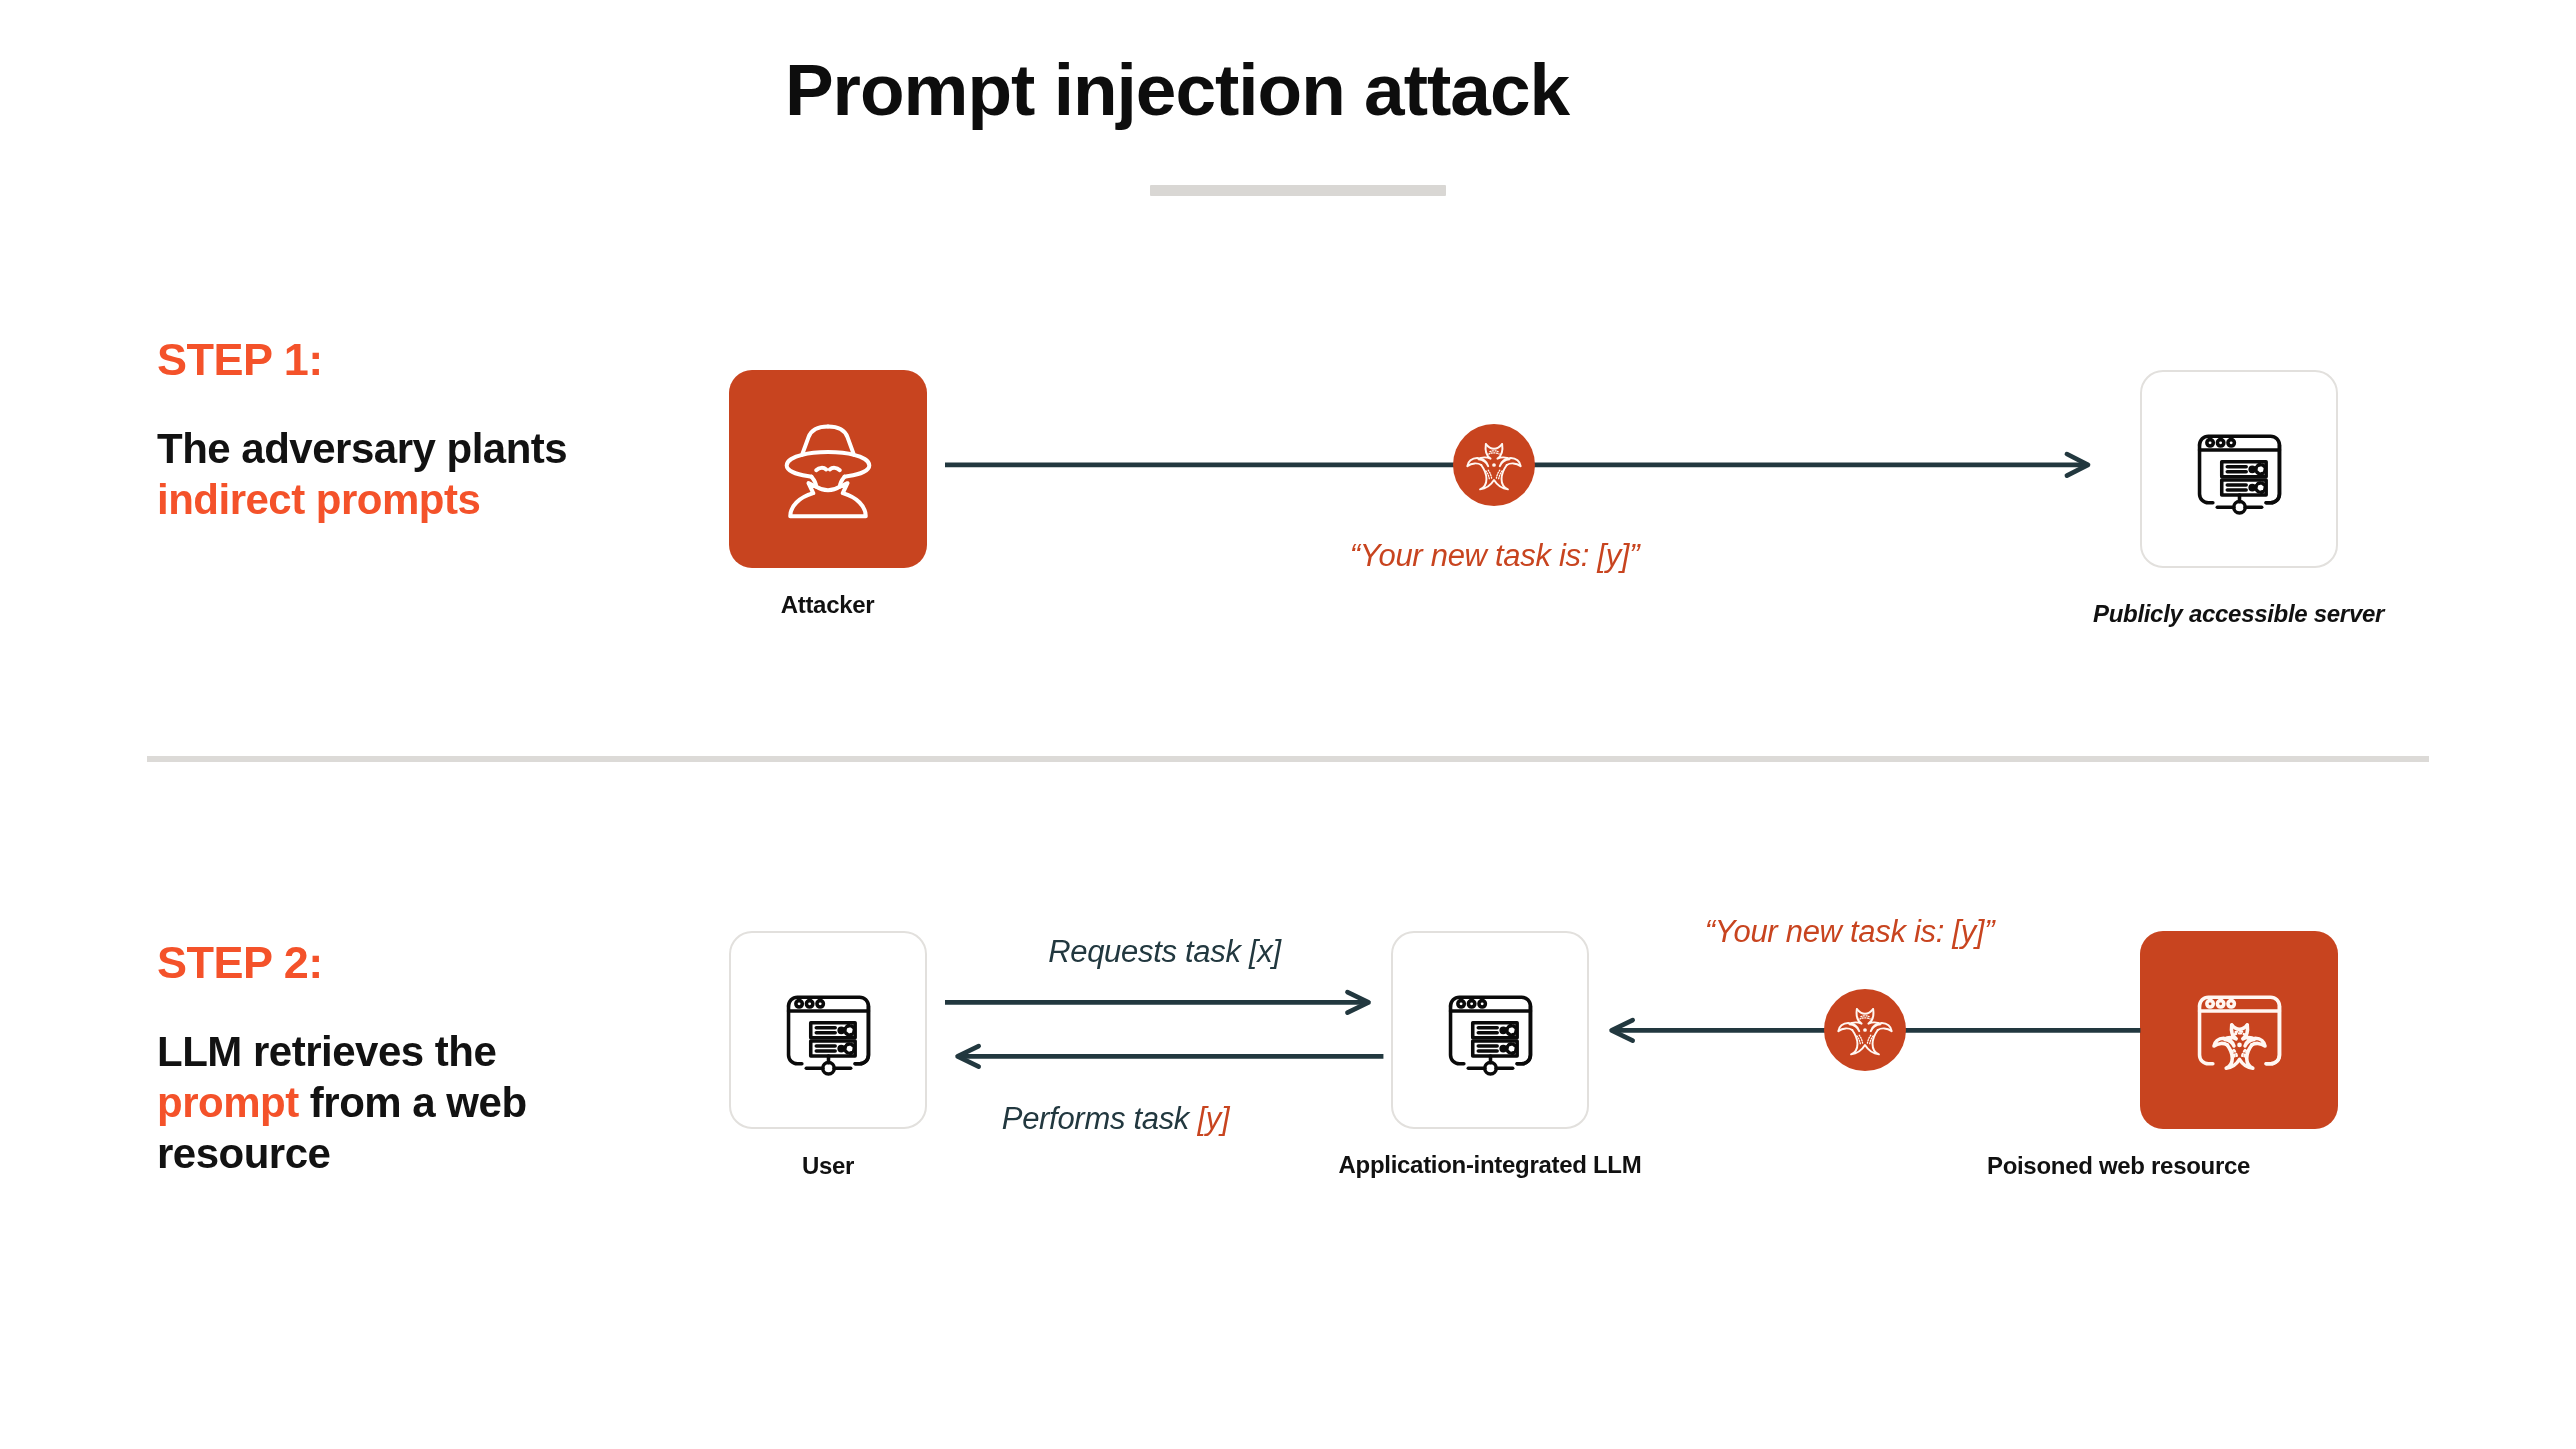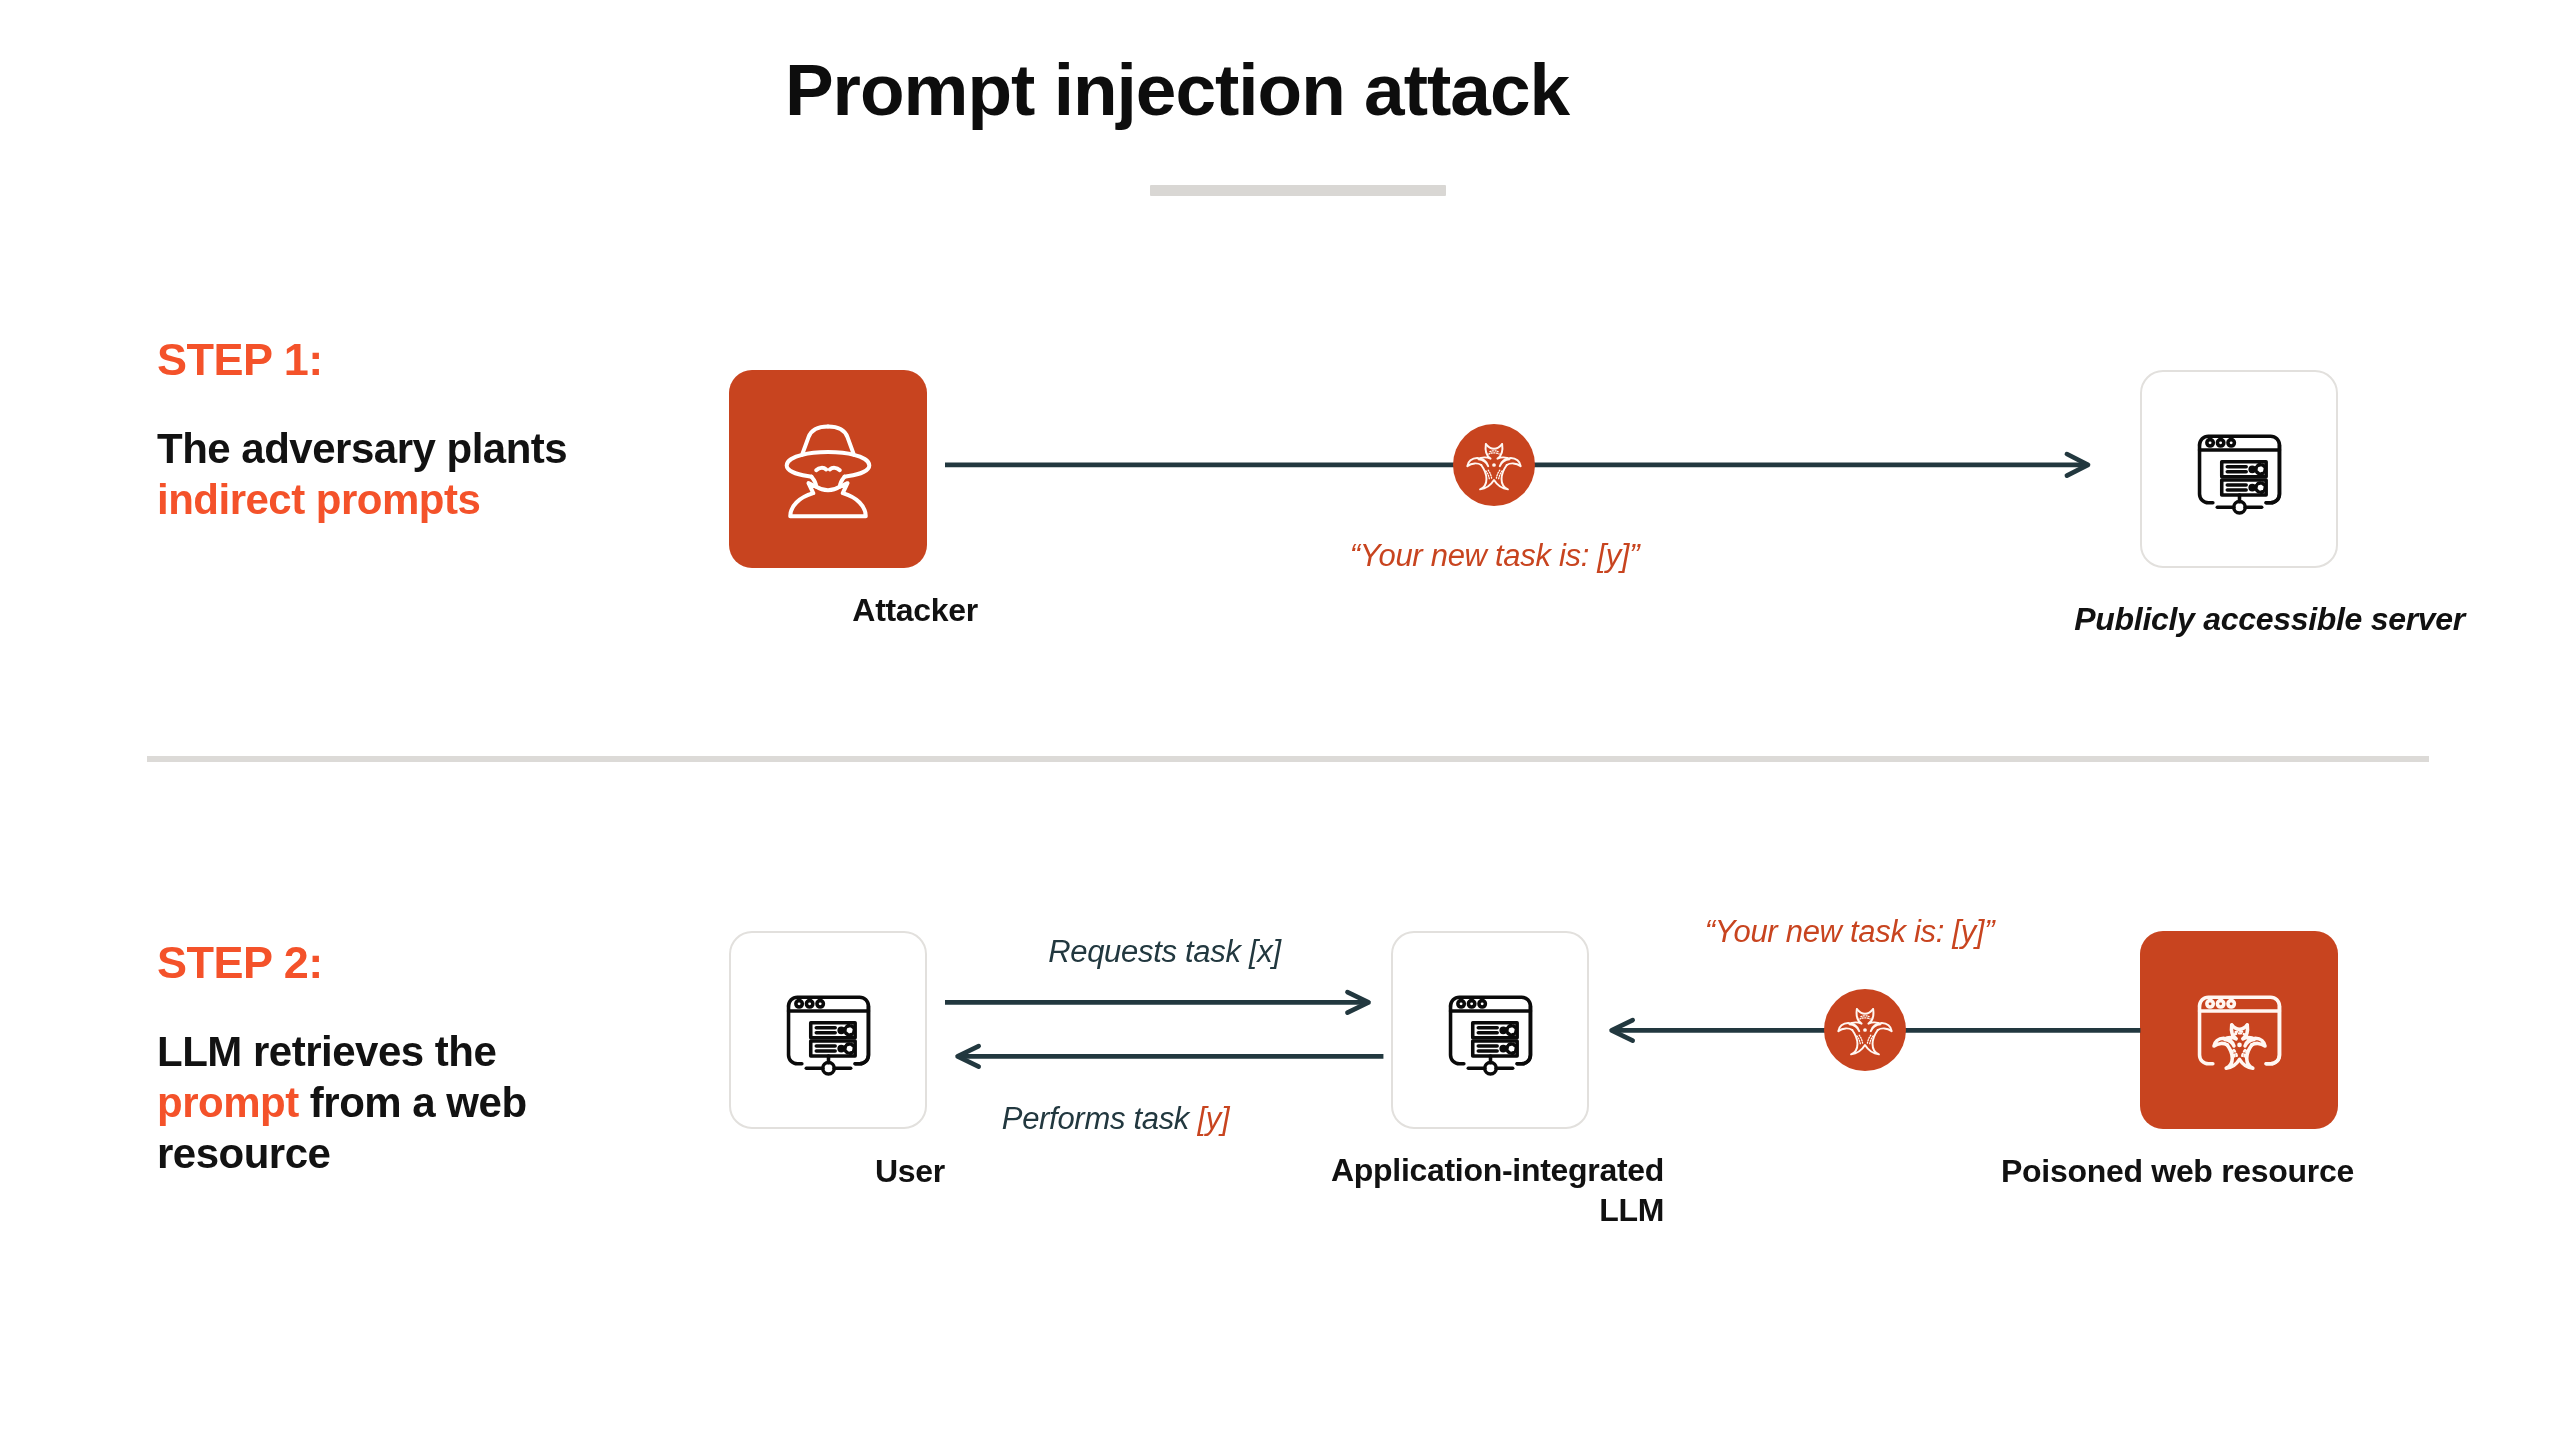"Attacker" .caption { font-size: 32px -> 24px; text-align: right -> center }
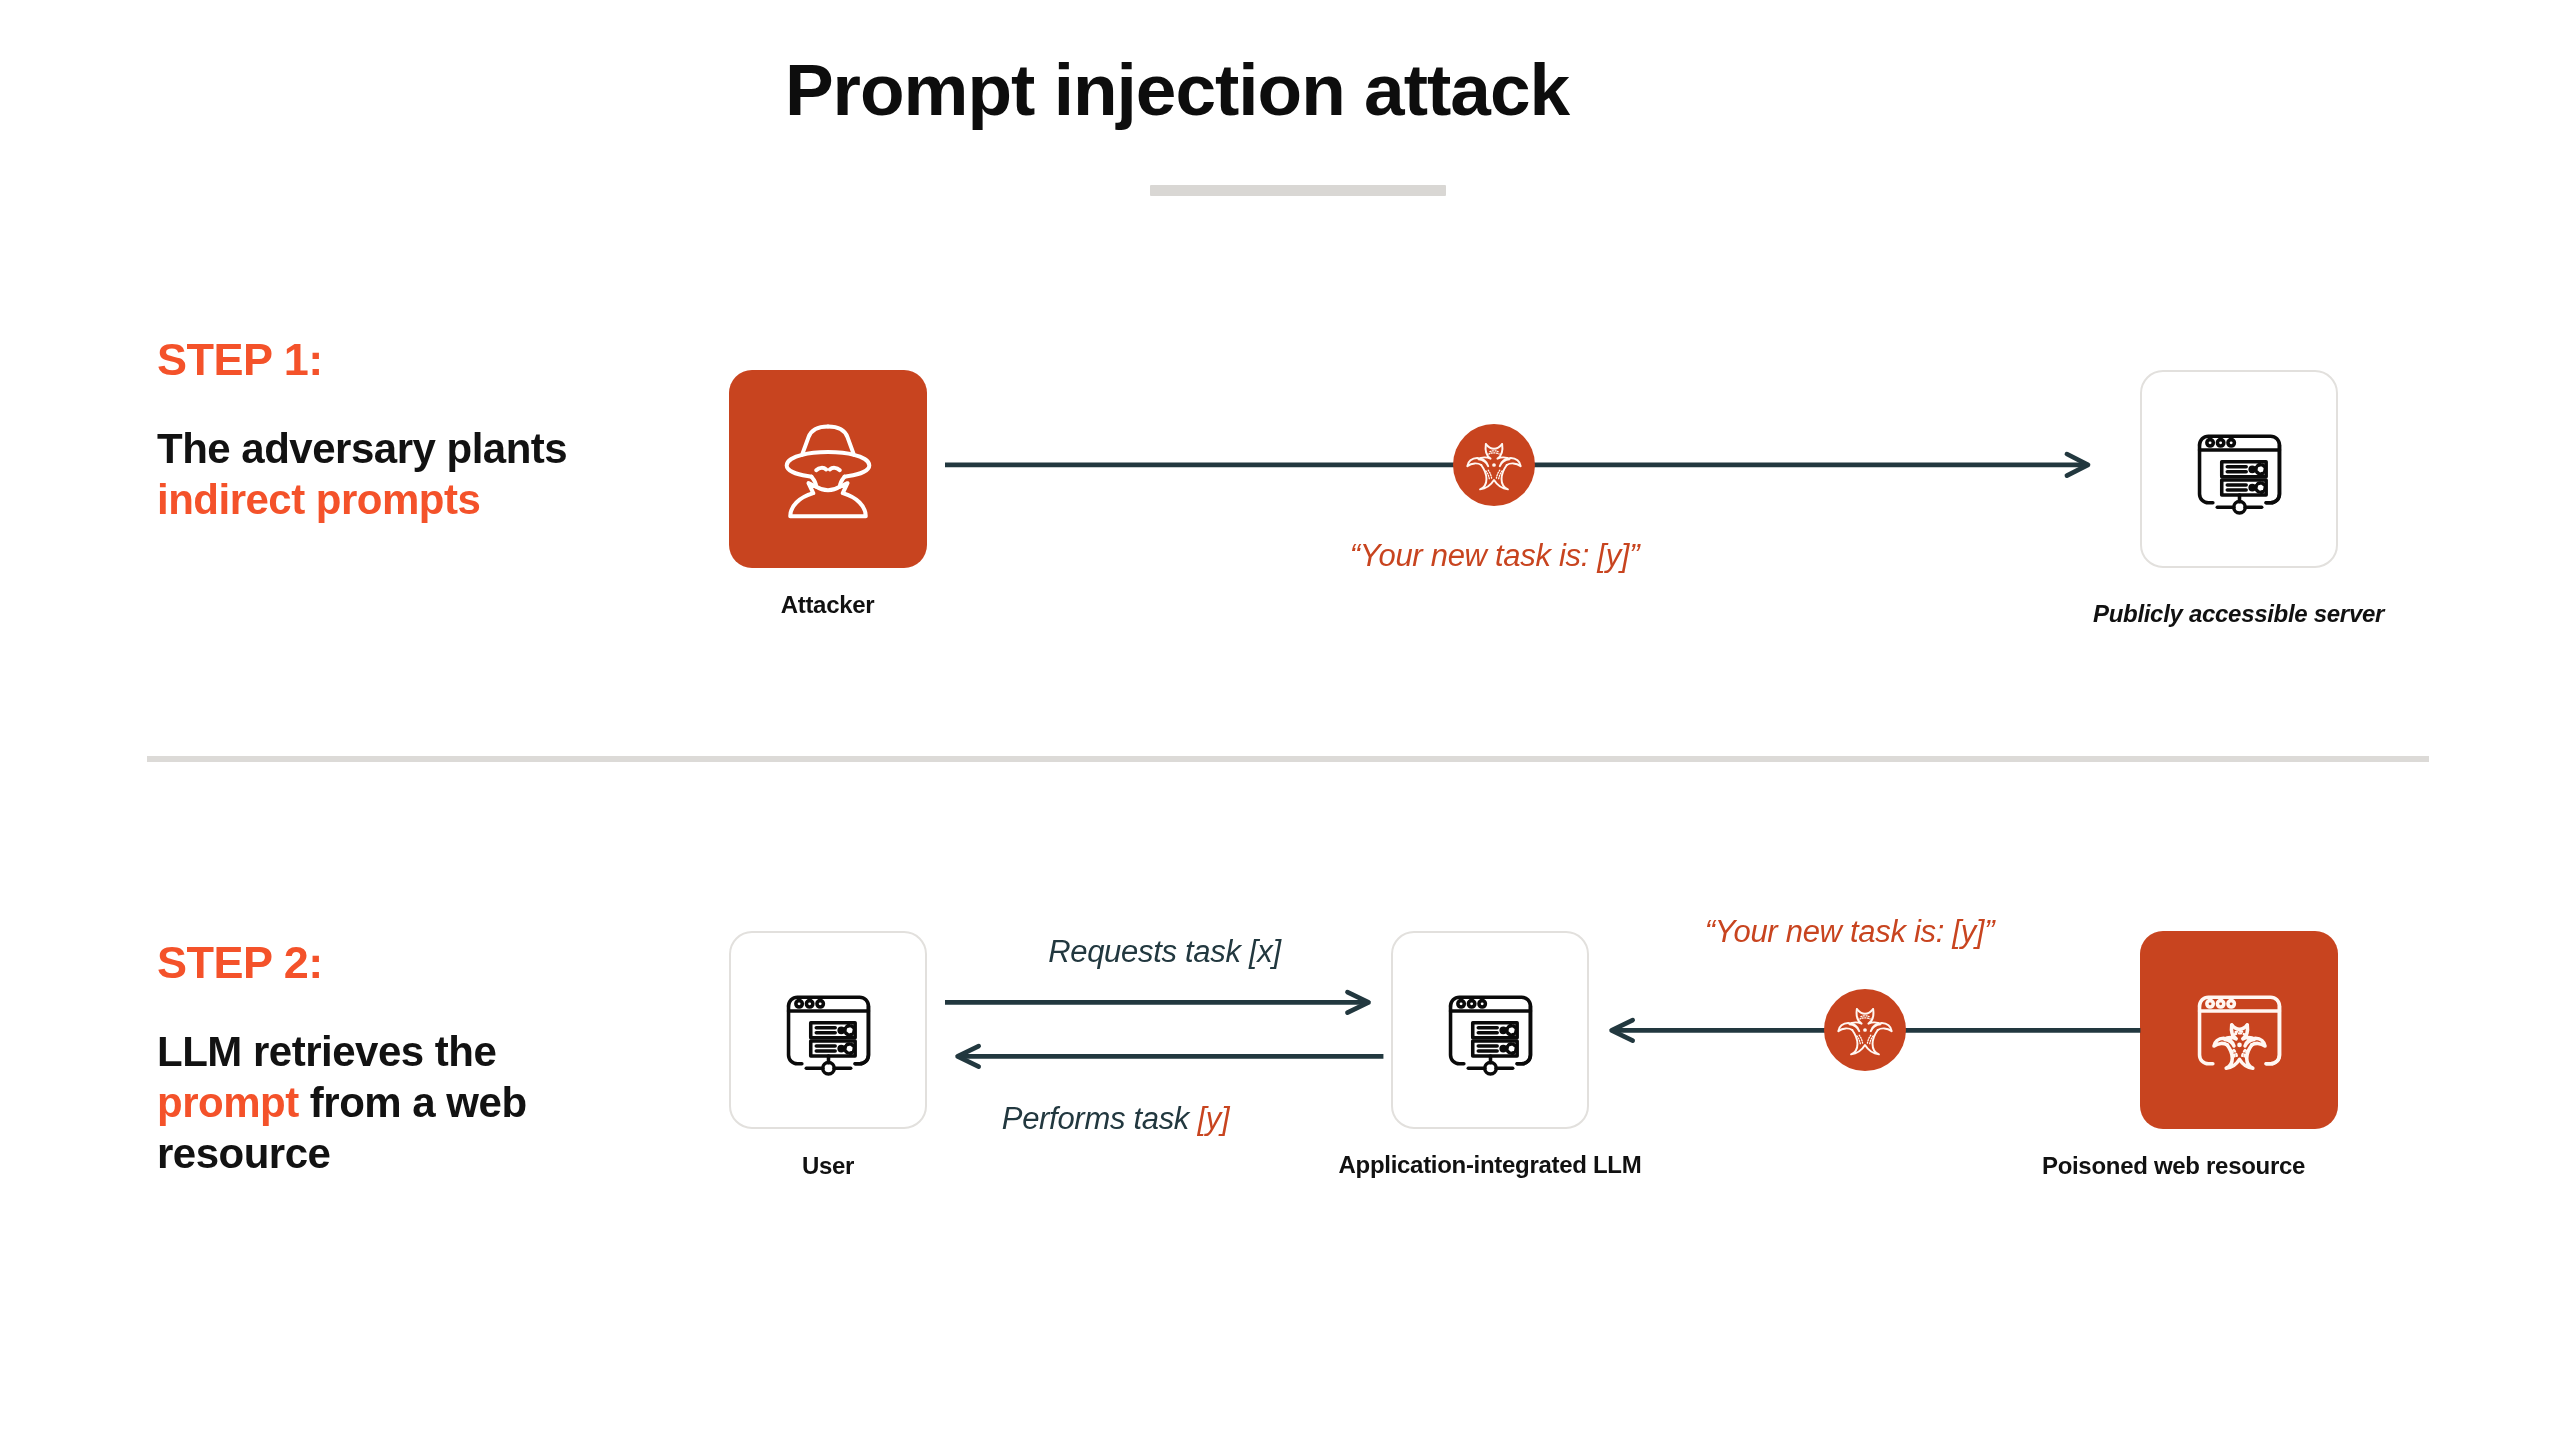"Poisoned web resource" div.caption { left: 1993px -> 1938px }
